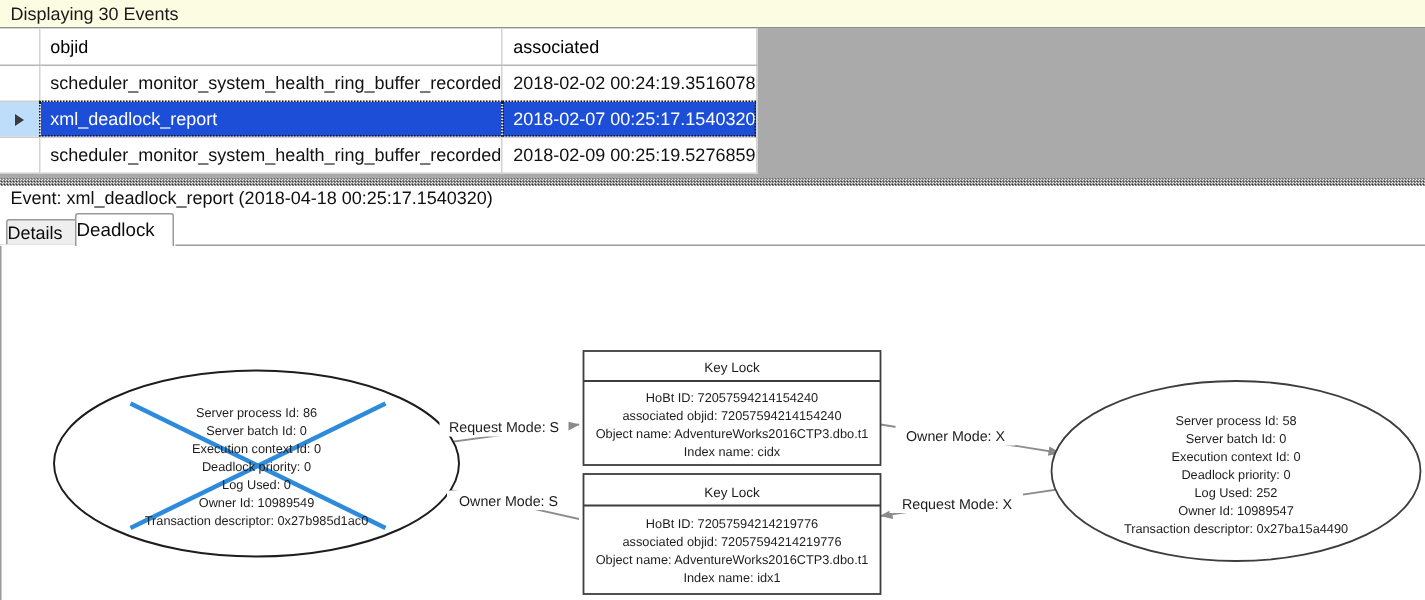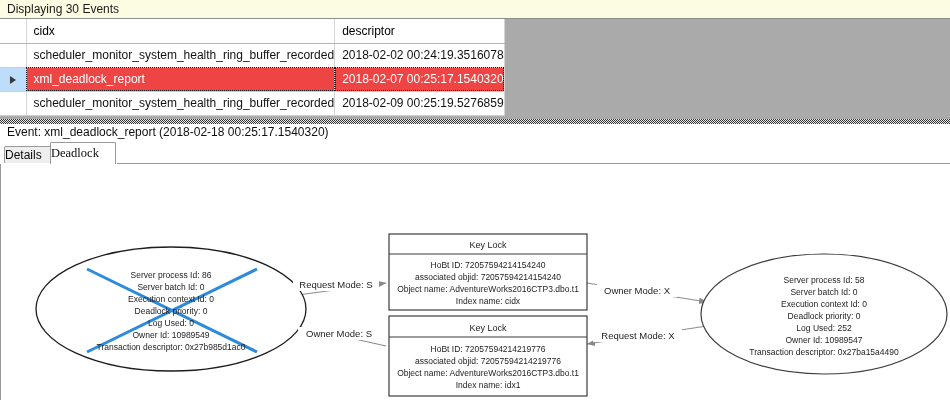"cidx" td.col-name { text: cidx -> objid }
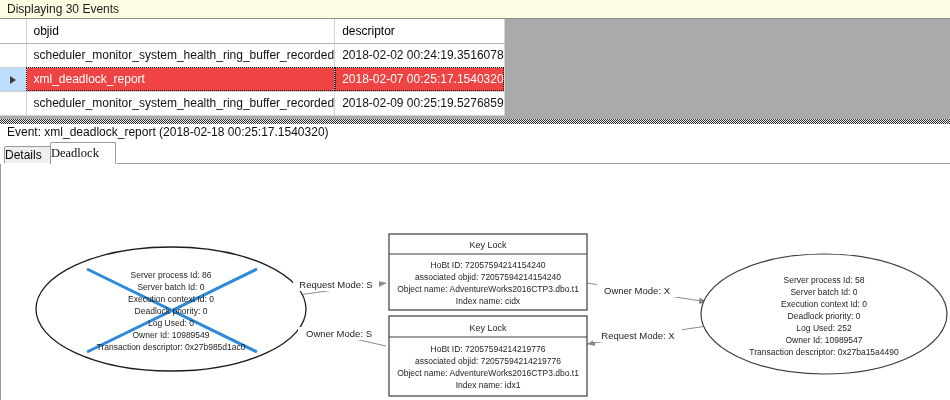"descriptor" td.col-ts { text: descriptor -> associated }
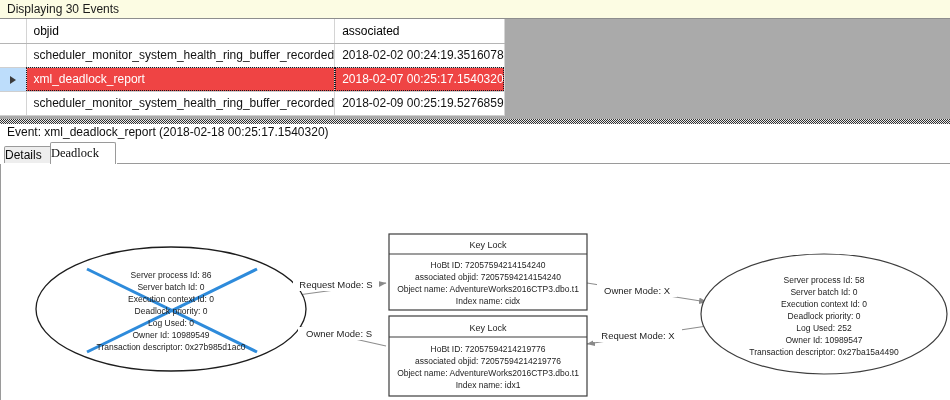"xml_deadlock_report" tr.row.selected td.col-name, tr.row.selected td.col-ts { background: #ef4444 -> #1d4ed8 }
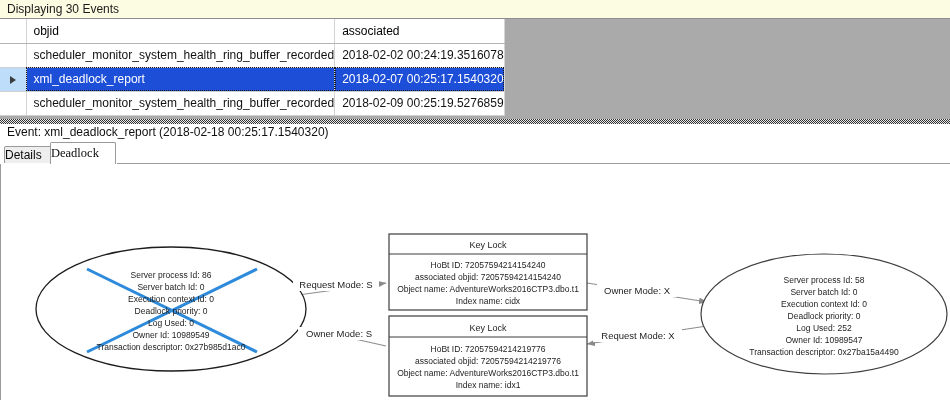"Event: xml_deadlock_report (2018-02-18" div.event-header { text: 2018-02-18 -> 2018-04-18 }
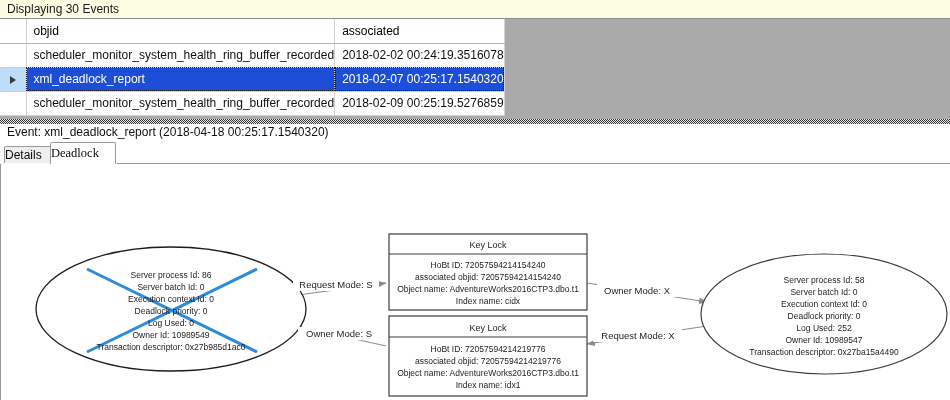"Deadlock" .tab-deadlock { font-family: Liberation Serif, serif -> none }
